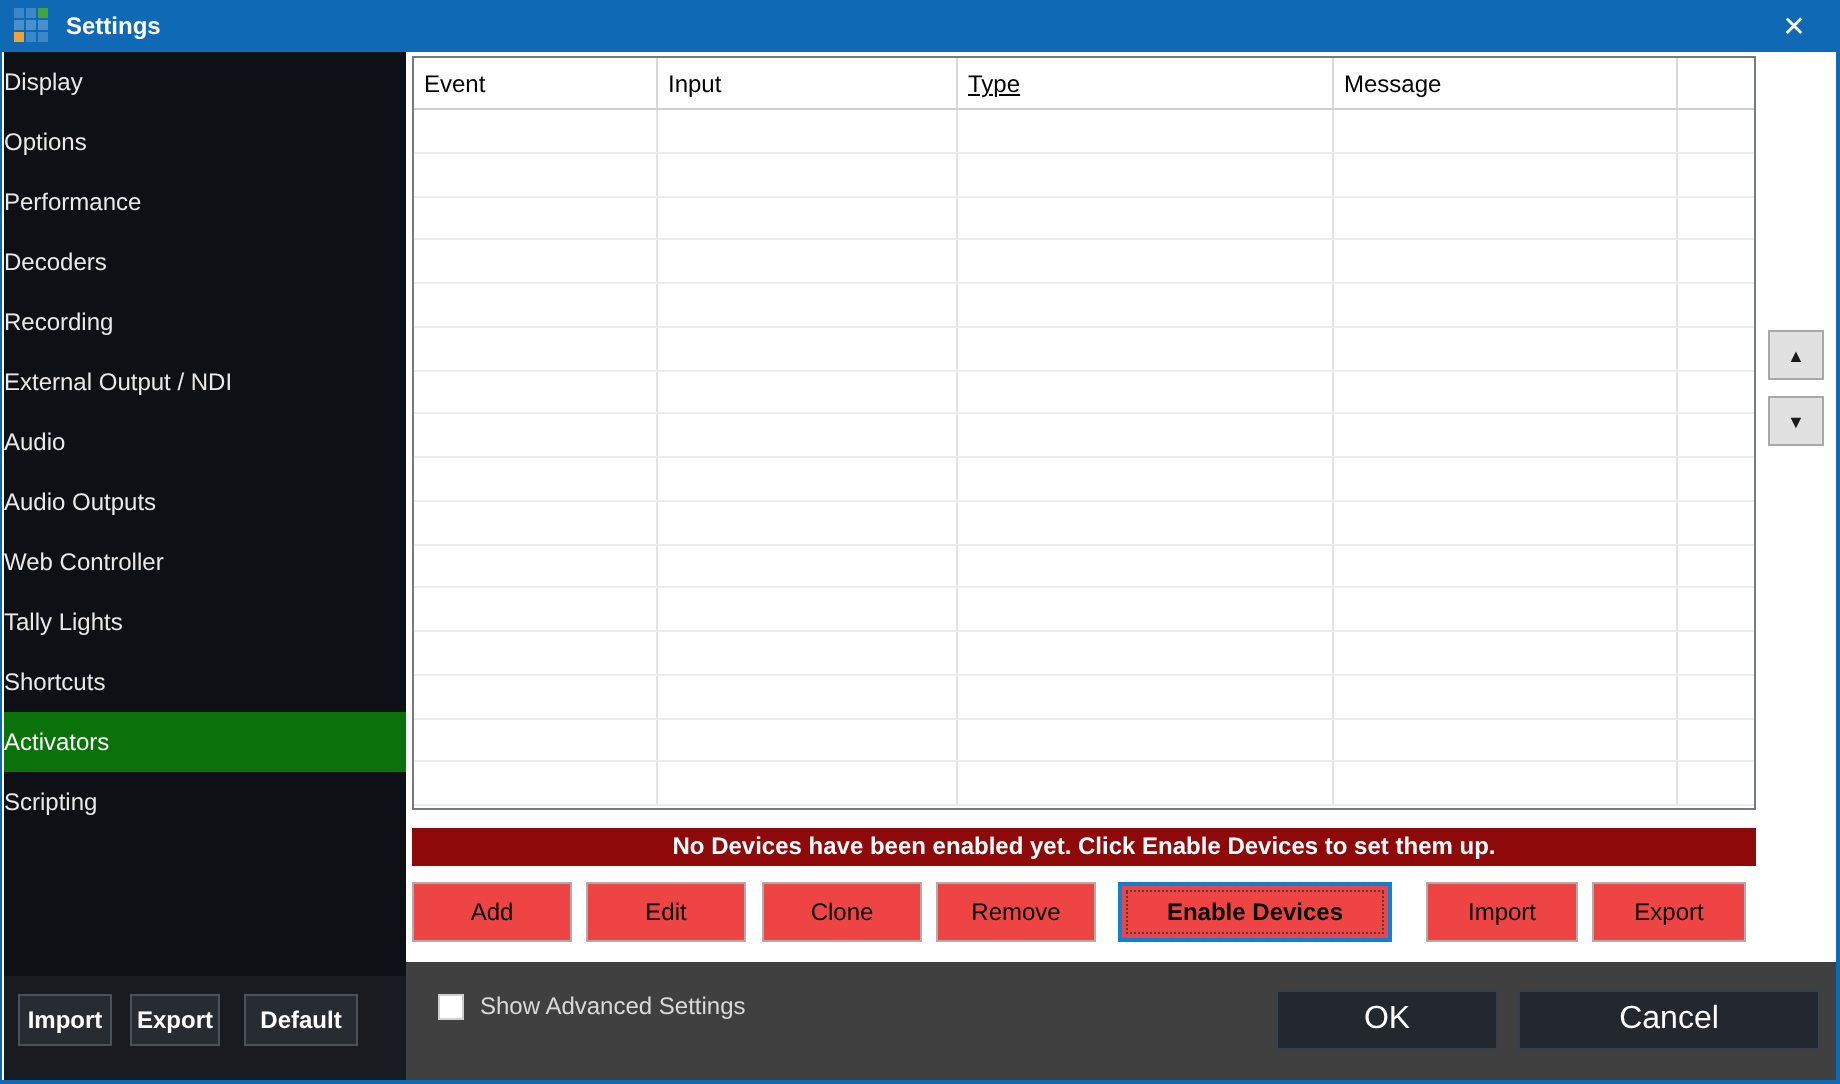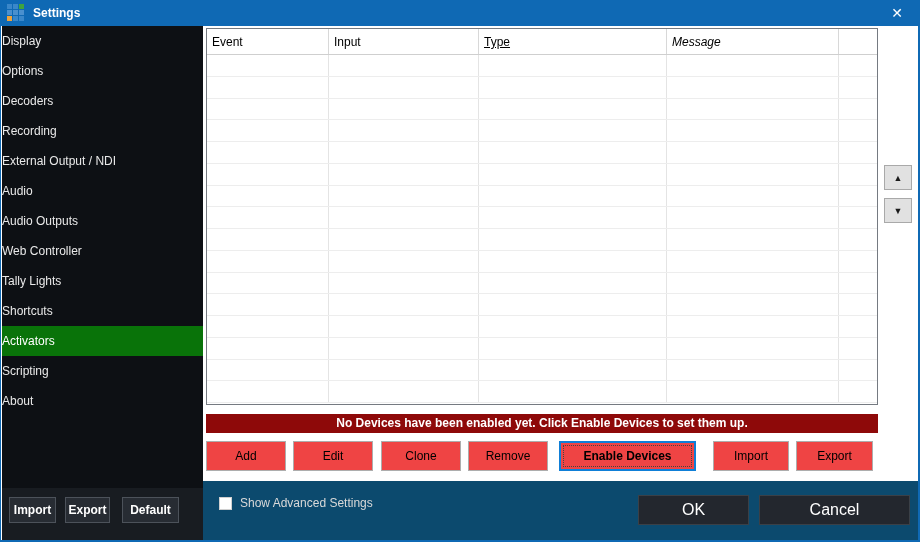"Message" div.hcell { font-style: italic -> none }
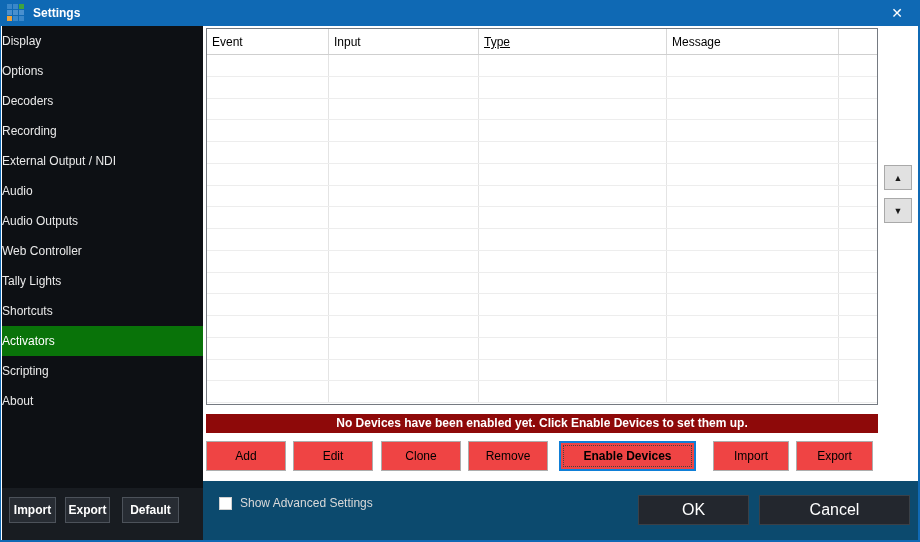"Performance" div.side-item { html: none -> <div>Performance</div> }
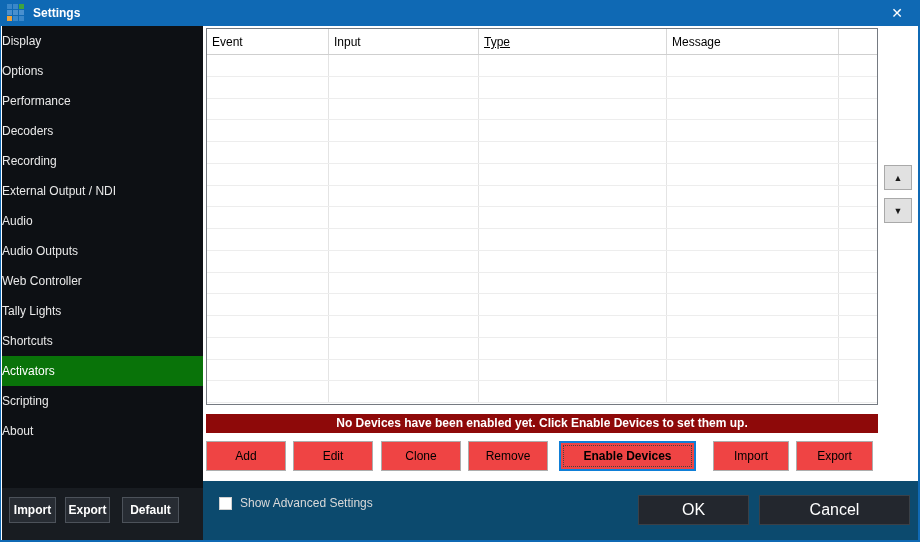"About" div.side-item { html: <div>About</div> -> none }
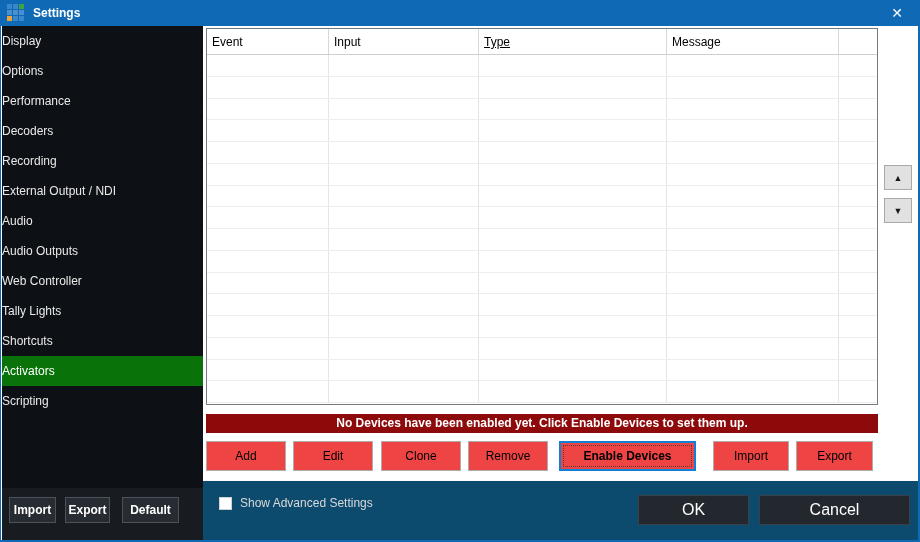"Show Advanced Settings" .bottombar { background: #0c4a6e -> #404040 }
